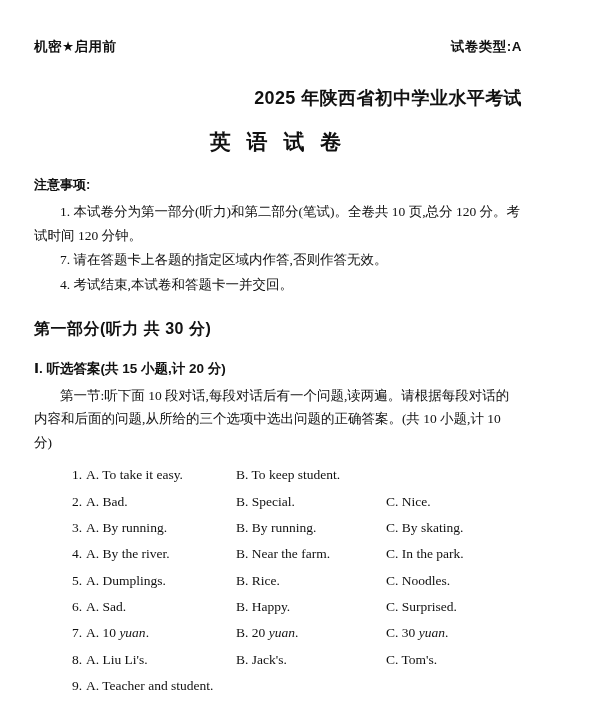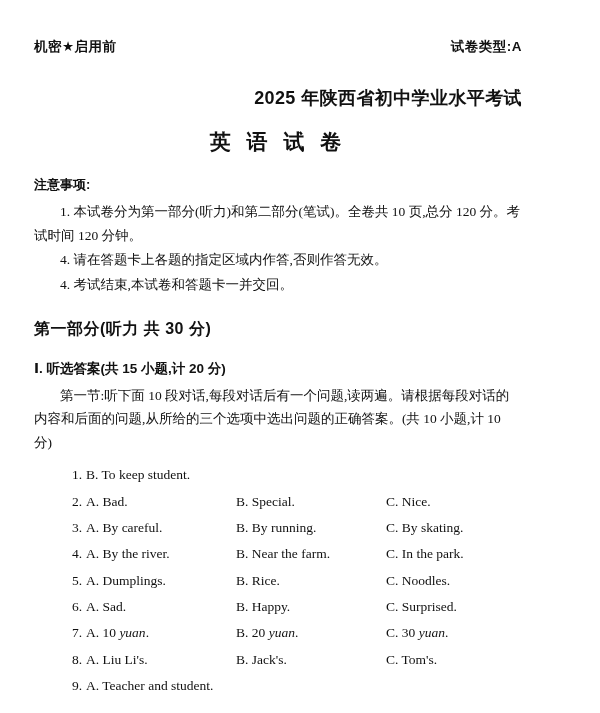"4. 请在答题卡上各题的指定区域内作答,否则作答无效。" div.notice-item { text: 4 -> 7 }
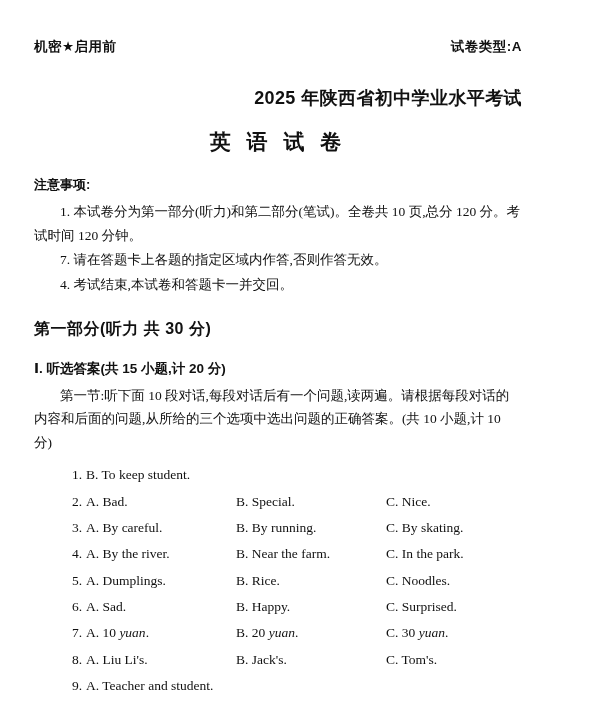"A. To take it easy." div.q-opt { html: none -> <div>A. To take it easy.</div> }
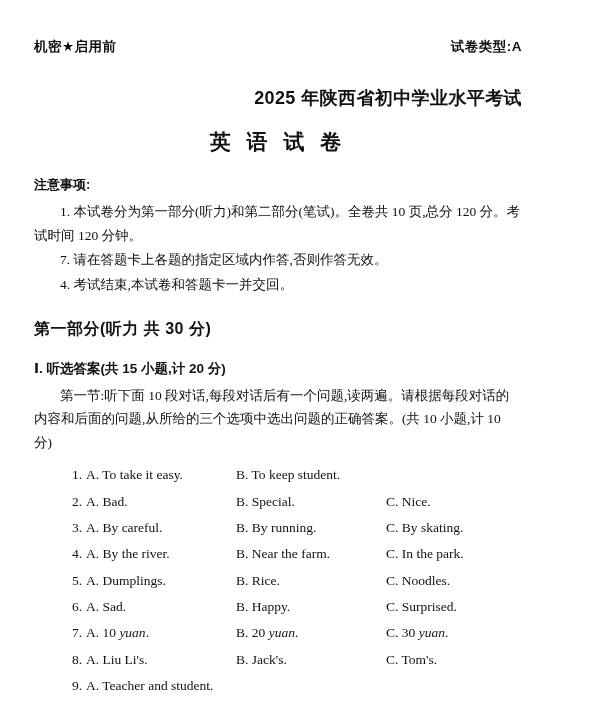"A. By careful." div.q-opt { text: careful -> running }
